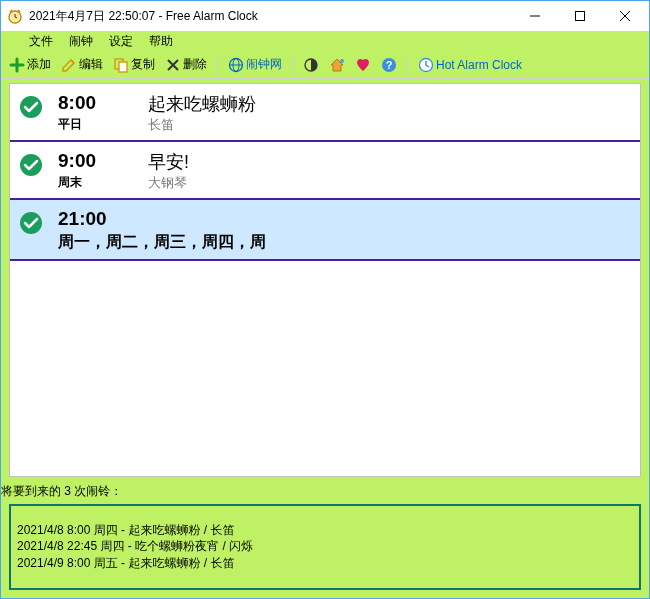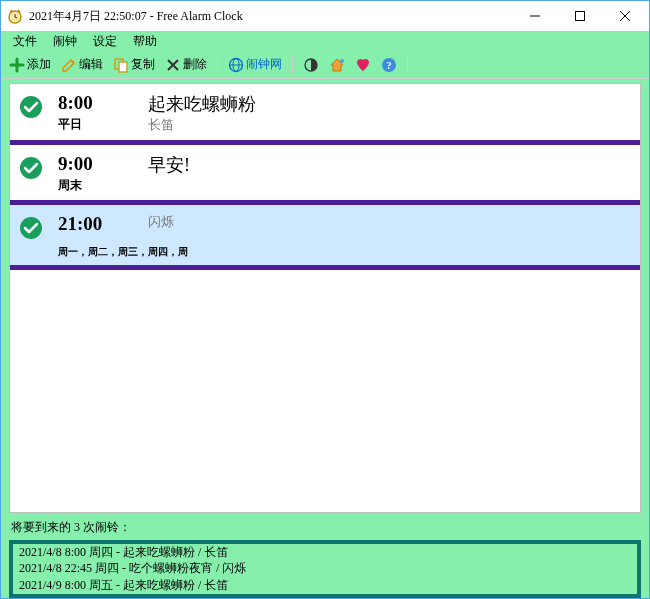"2021年4月7日 22:50:07 - Free Alarm" .window { background: #86efac -> #bef264; font-family: Liberation Serif, serif -> none }
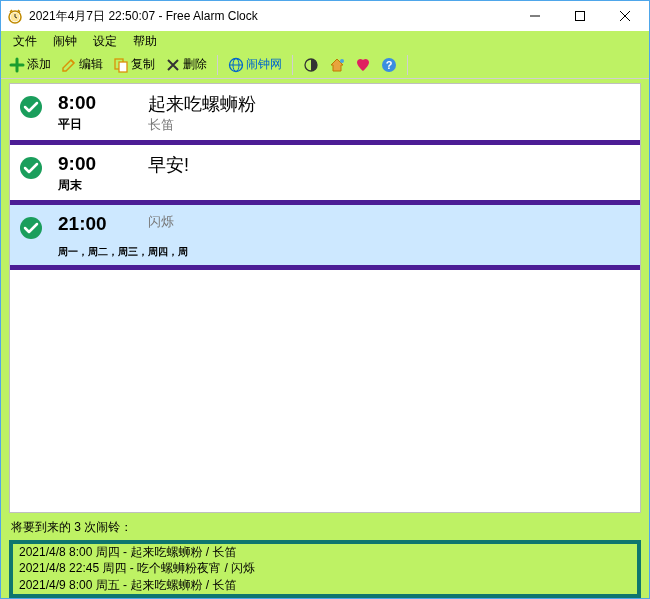"文件" .menubar { padding: 0 4px -> 0 20px }
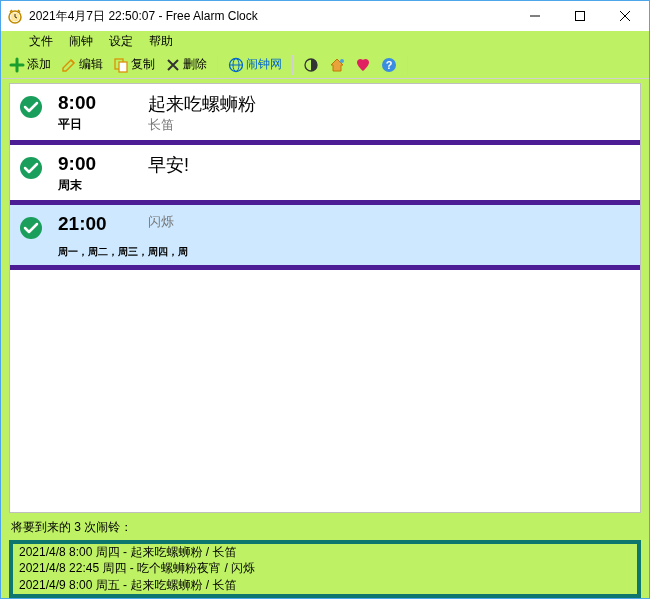"Hot Alarm Clock" div.tbtn { html: none -> <div> <span> <svg> <circle></circle> <path></path> </svg> </span> <span>Hot Alarm Clock</span> </div> }
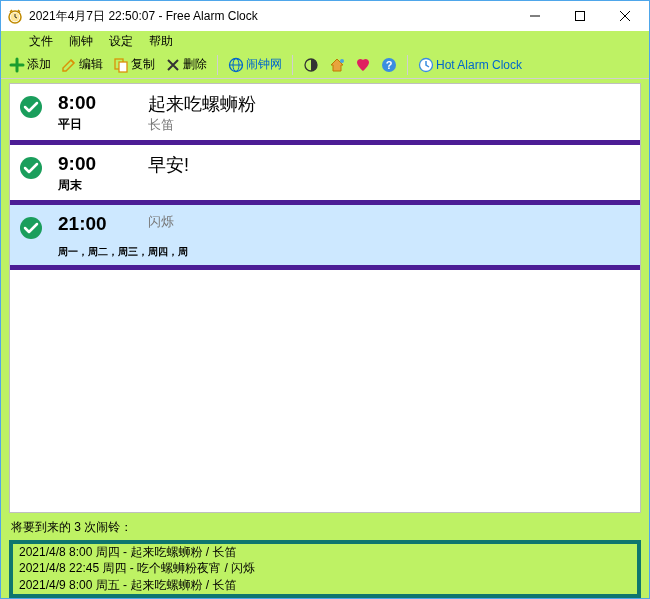"8:00" .alarm-row { border-bottom: 5px solid #4c1d95 -> 2px solid #4c1d95 }
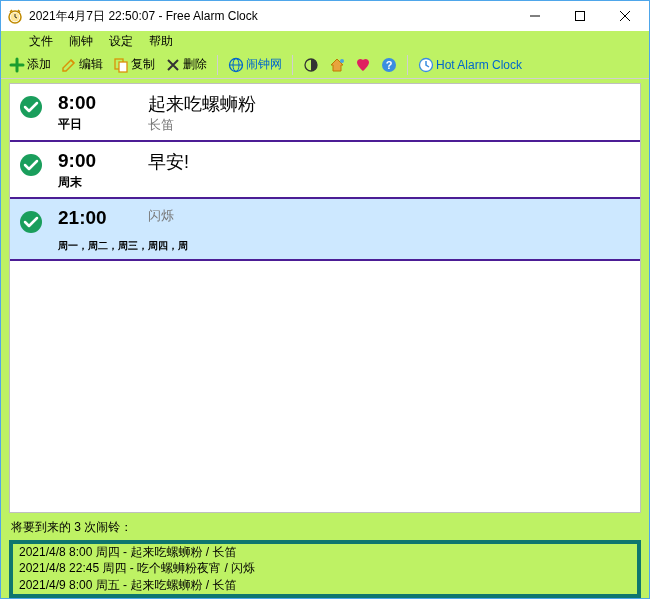"大钢琴" div.desc2 { html: none -> <div>大钢琴</div> }
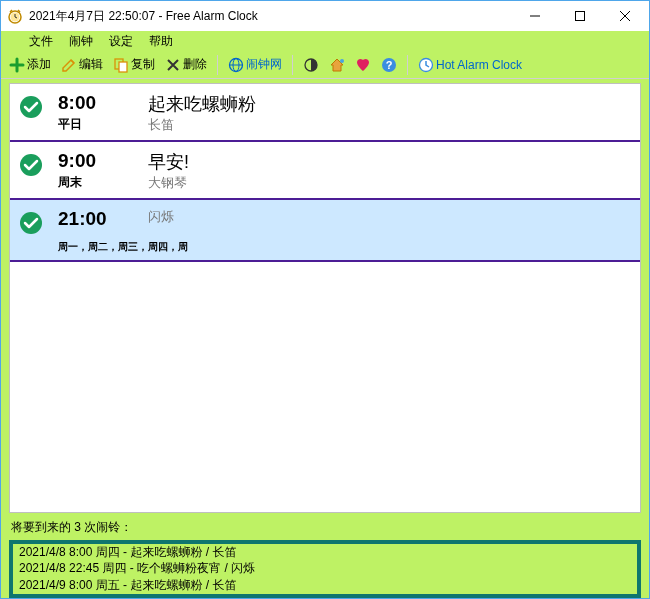"闪烁" div.desc2 { html: <div>闪烁</div> -> none }
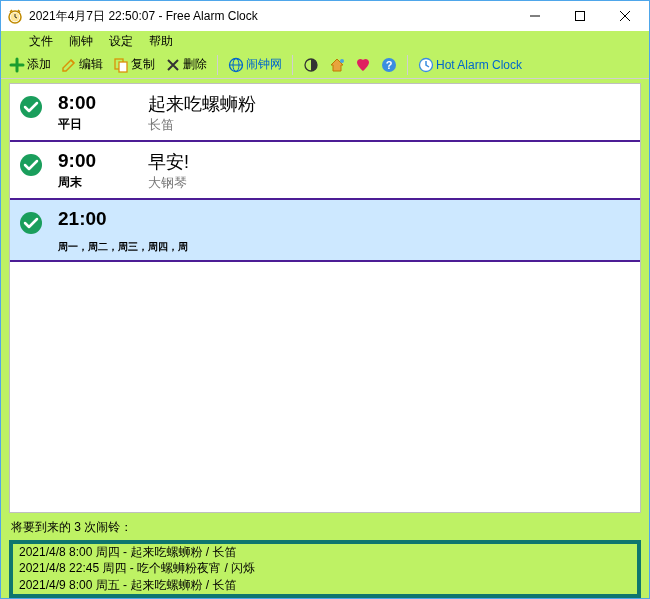"周一，周二，周三，周四，周" .alarm-row-wide .days-wide { font-size: 10px -> 16px; margin-top: 10px -> 2px }
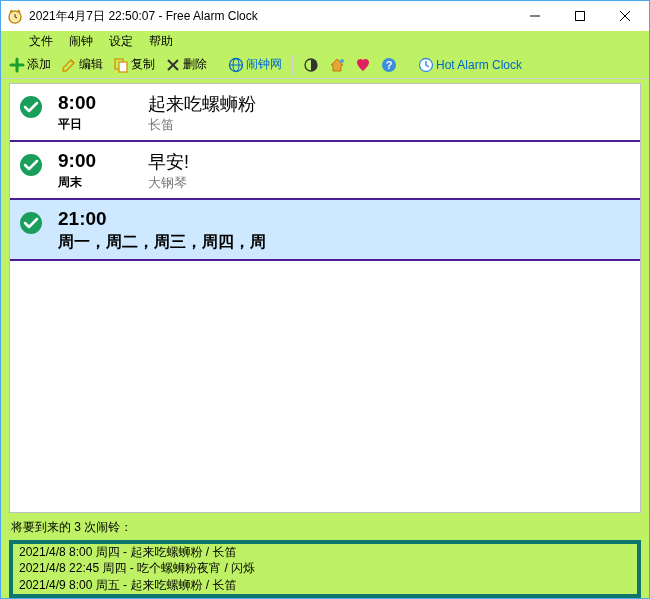"将要到来的 3 次闹铃：" .upcoming-label { padding: 2px 10px -> 2px 0 }
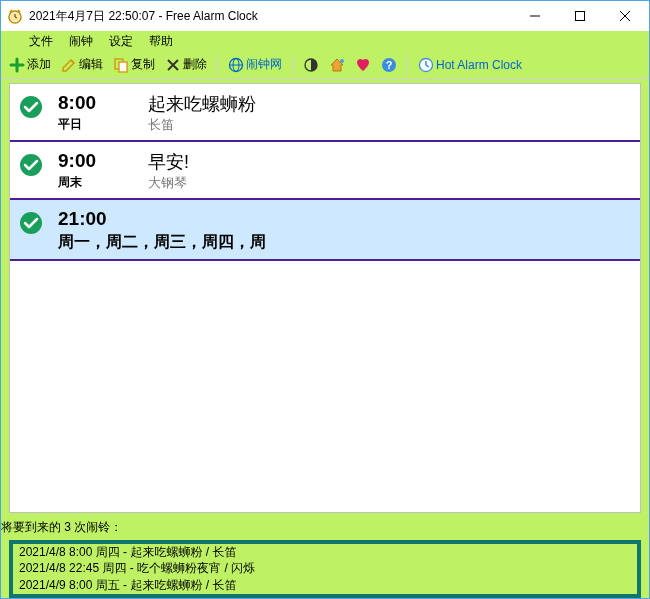"2021/4/8 8:00 周四 - 起来吃螺蛳粉" .upcoming-box { border: 4px solid #0f766e -> 2px solid #0f766e; margin: 2px 8px 0 8px -> 2px 8px 8px 8px; padding: 0 6px -> 16px 6px }
